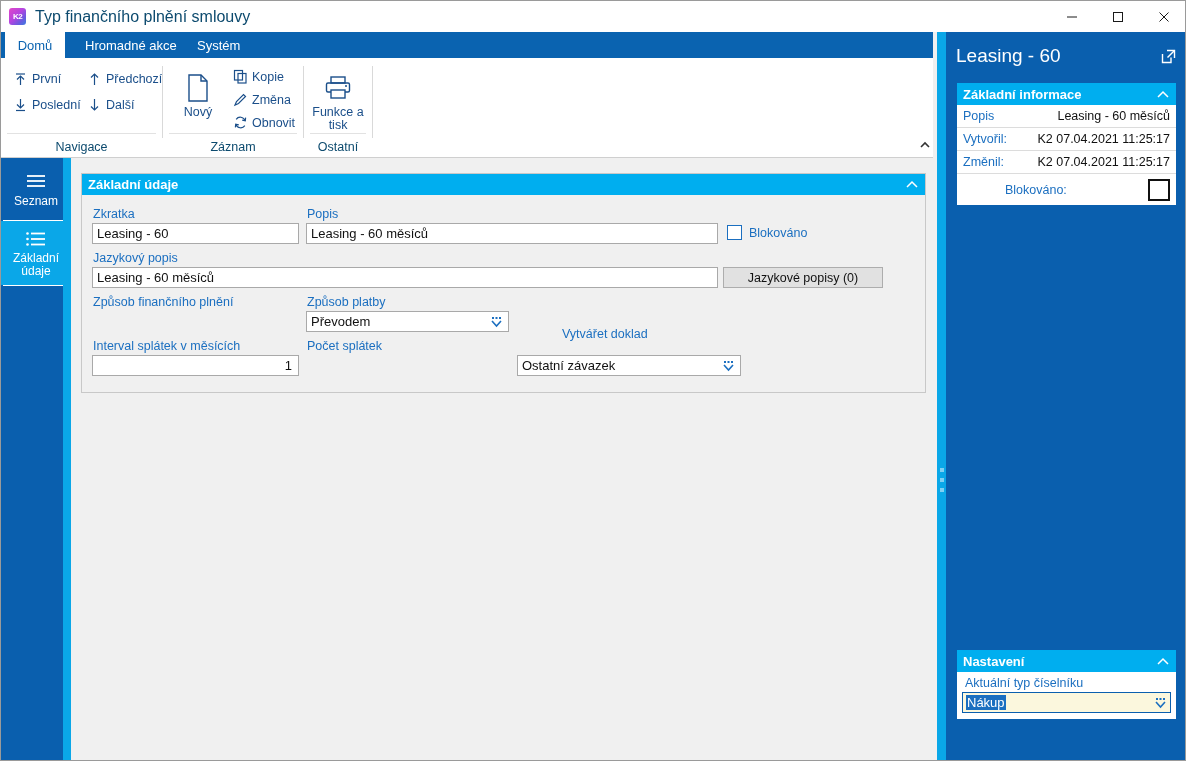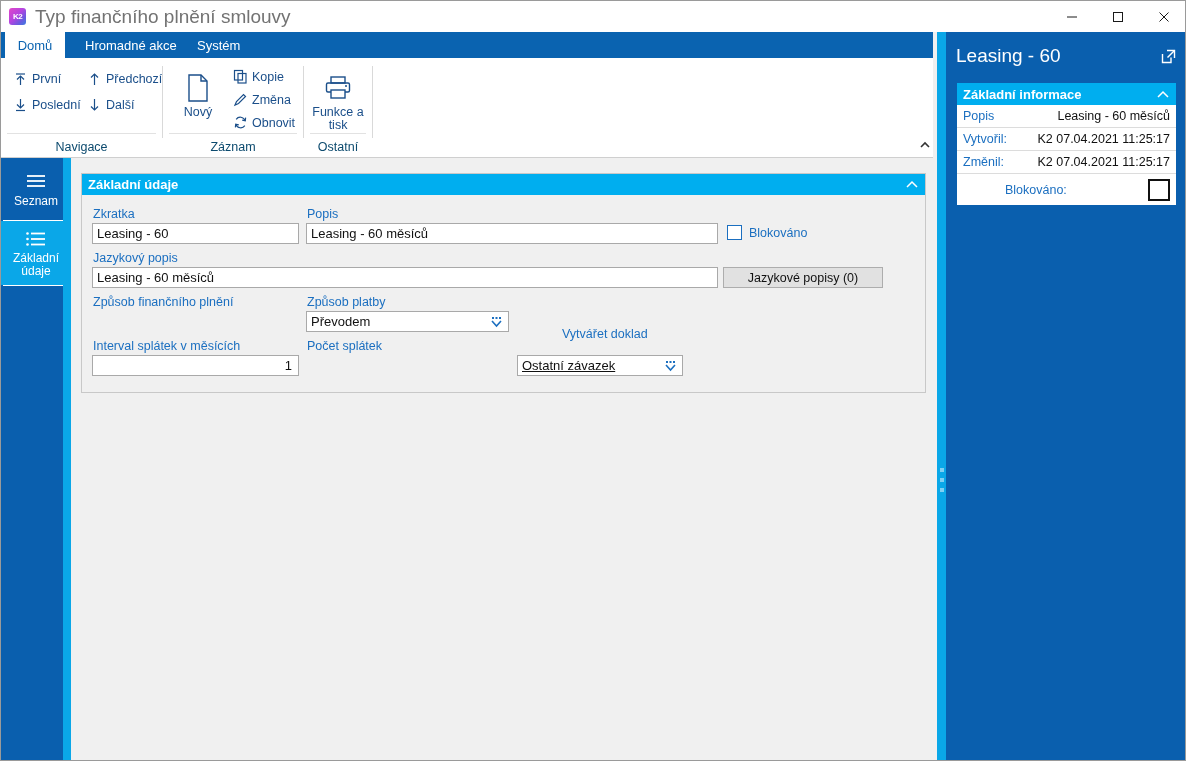"Typ finančního plnění smlouvy" .title-text { color: #737373 -> #0c4a6e; font-size: 19px -> 16px }
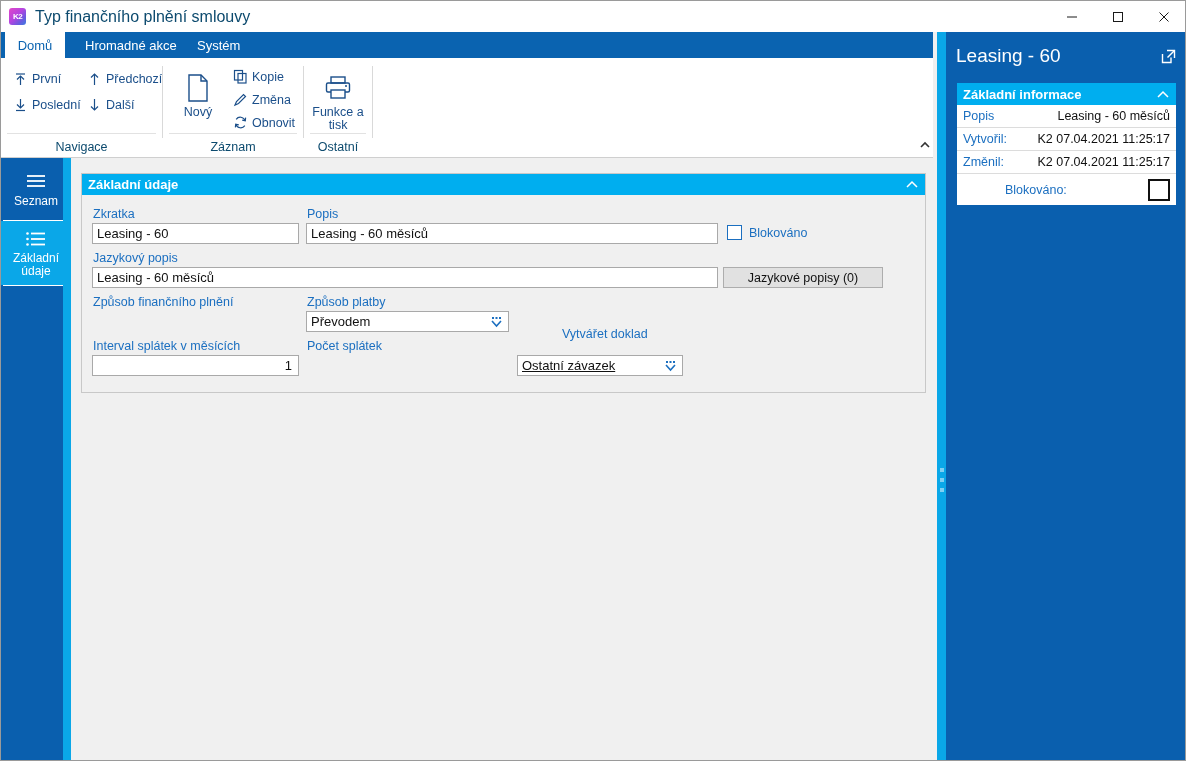"Ostatní závazek" div.fi { text-decoration: underline -> none; width: 166px -> 224px }
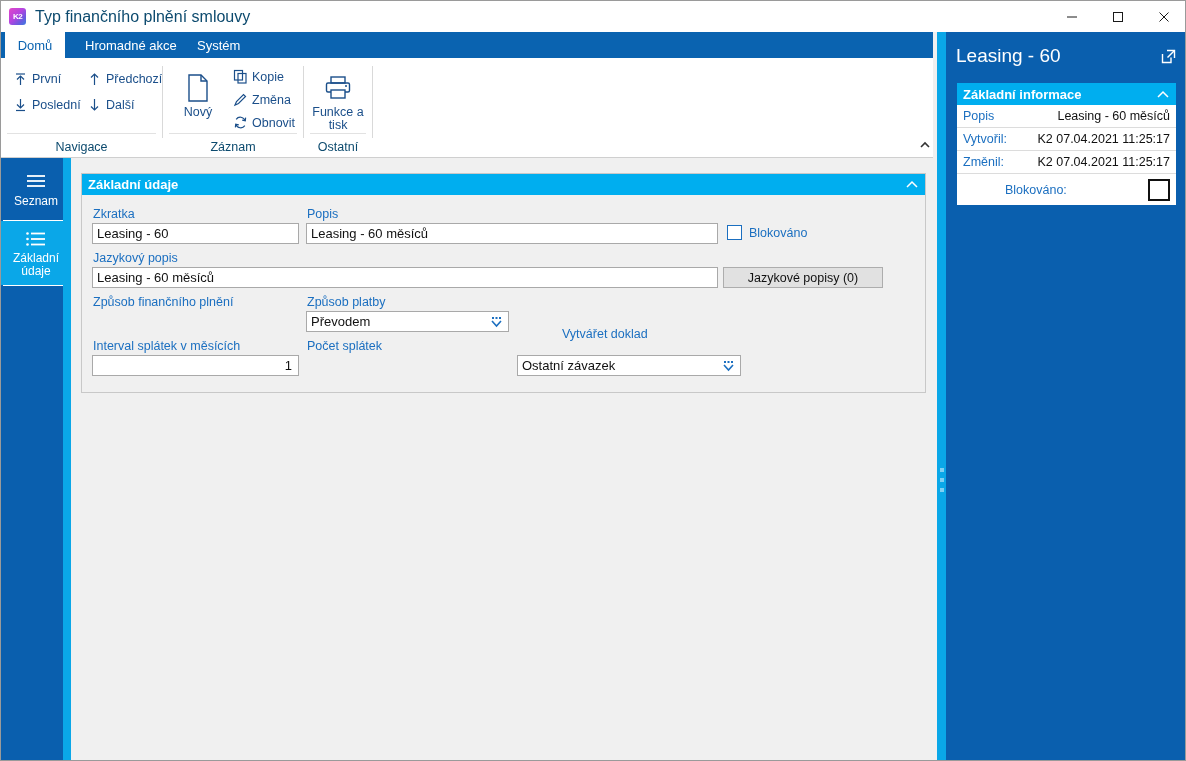"Nastavení" div.rp-card { html: none -> <div> <div> <span>Nastavení</span> <span> <svg> <polyline></polyline> </svg> </span> </div> <div>Aktuální typ číselníku</div> <div> <span>Nákup</span> <span> <svg> <rect></rect> <rect></rect> <rect></rect> <polyline></polyline> </svg> </span> </div> </div> }
